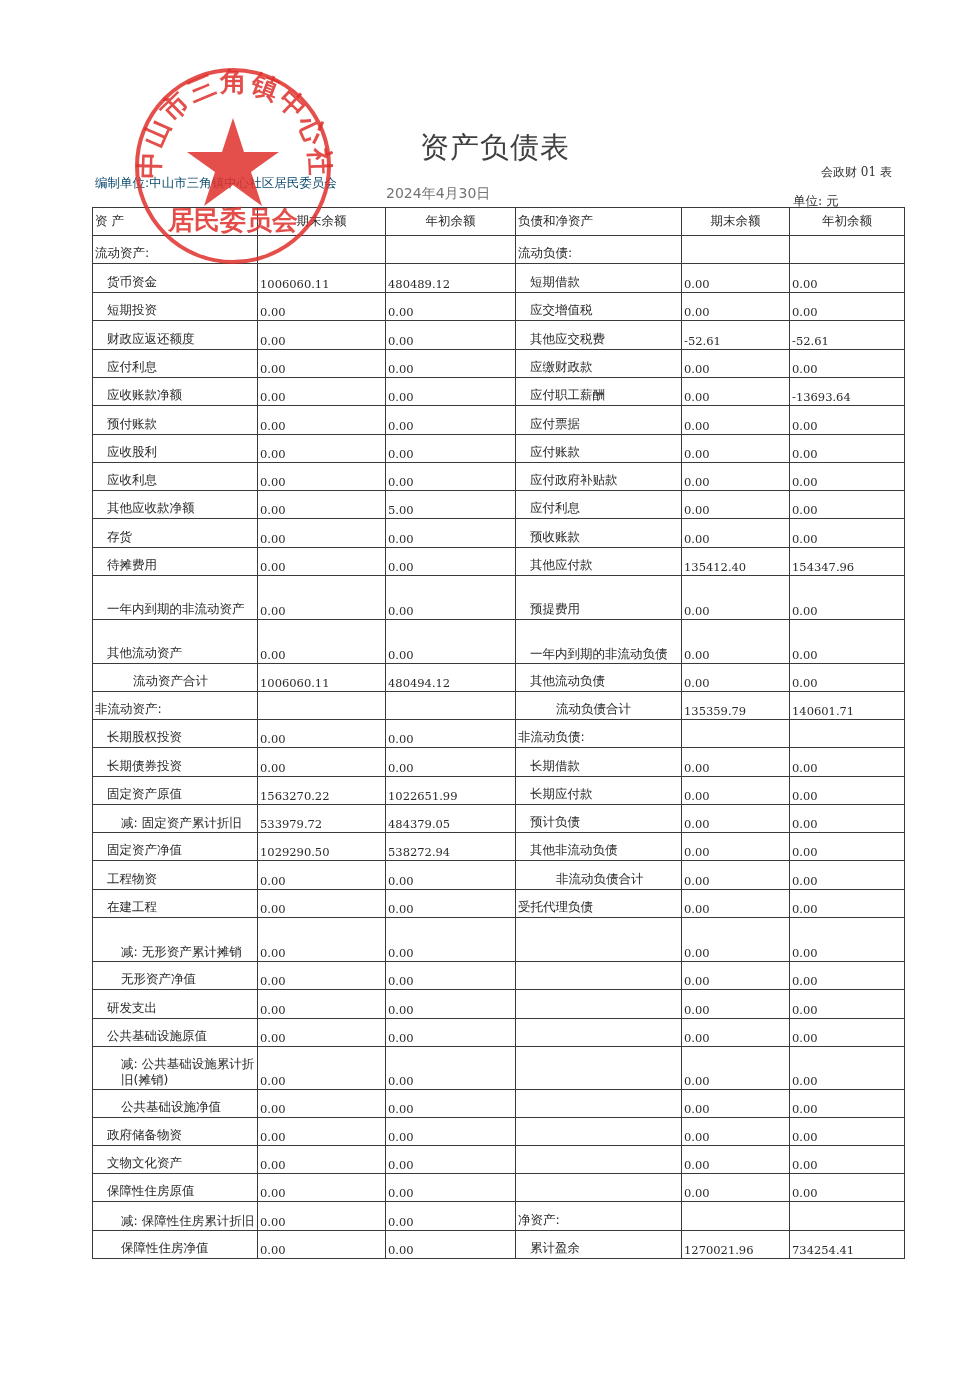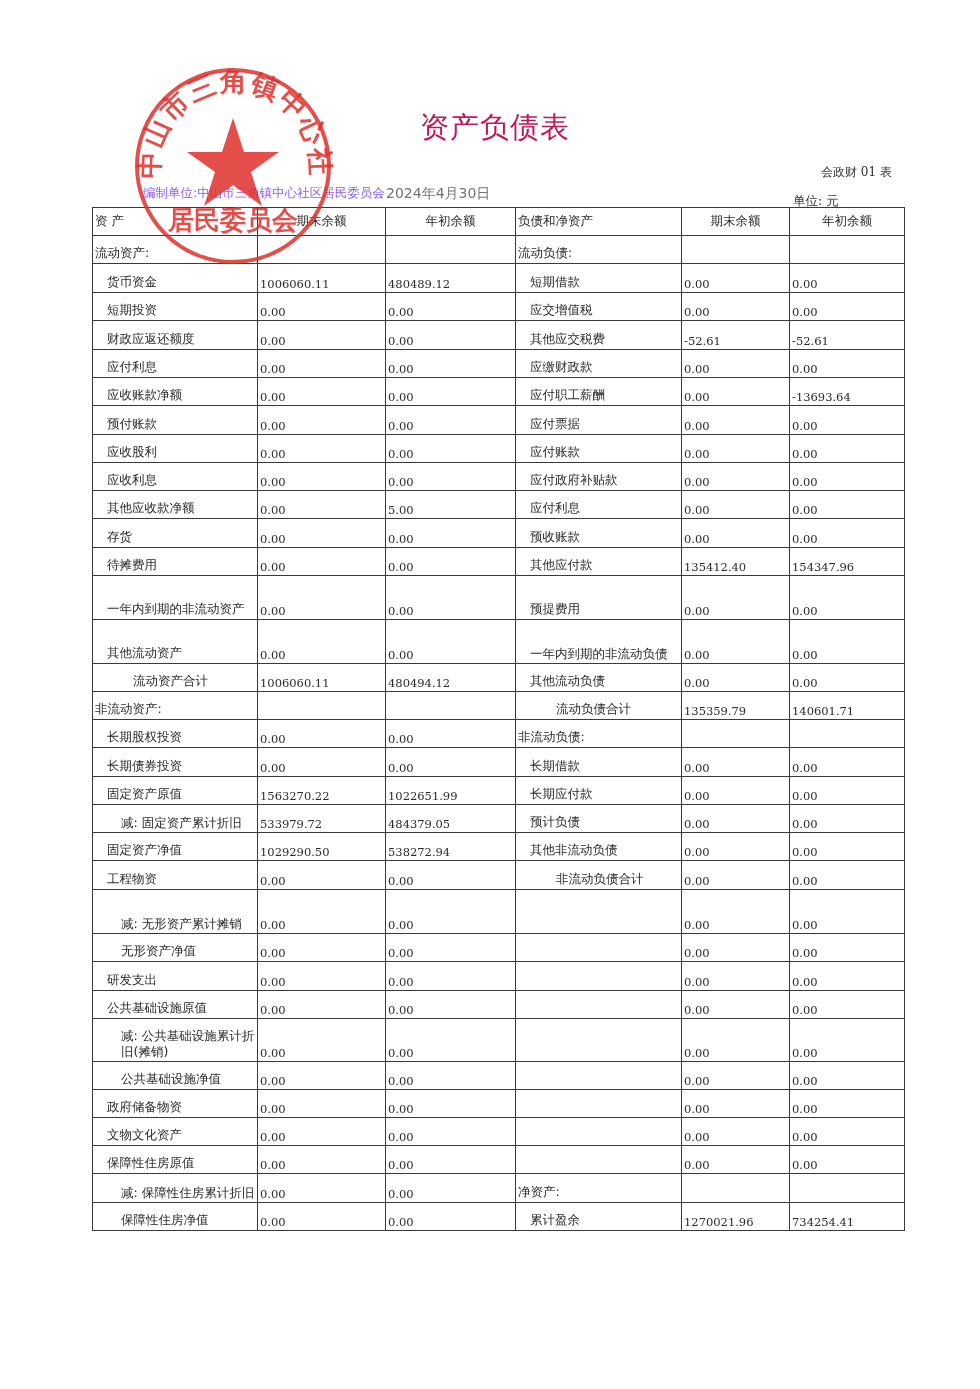"资产负债表" .title { color: #be185d -> #404040; top: 108px -> 128px }
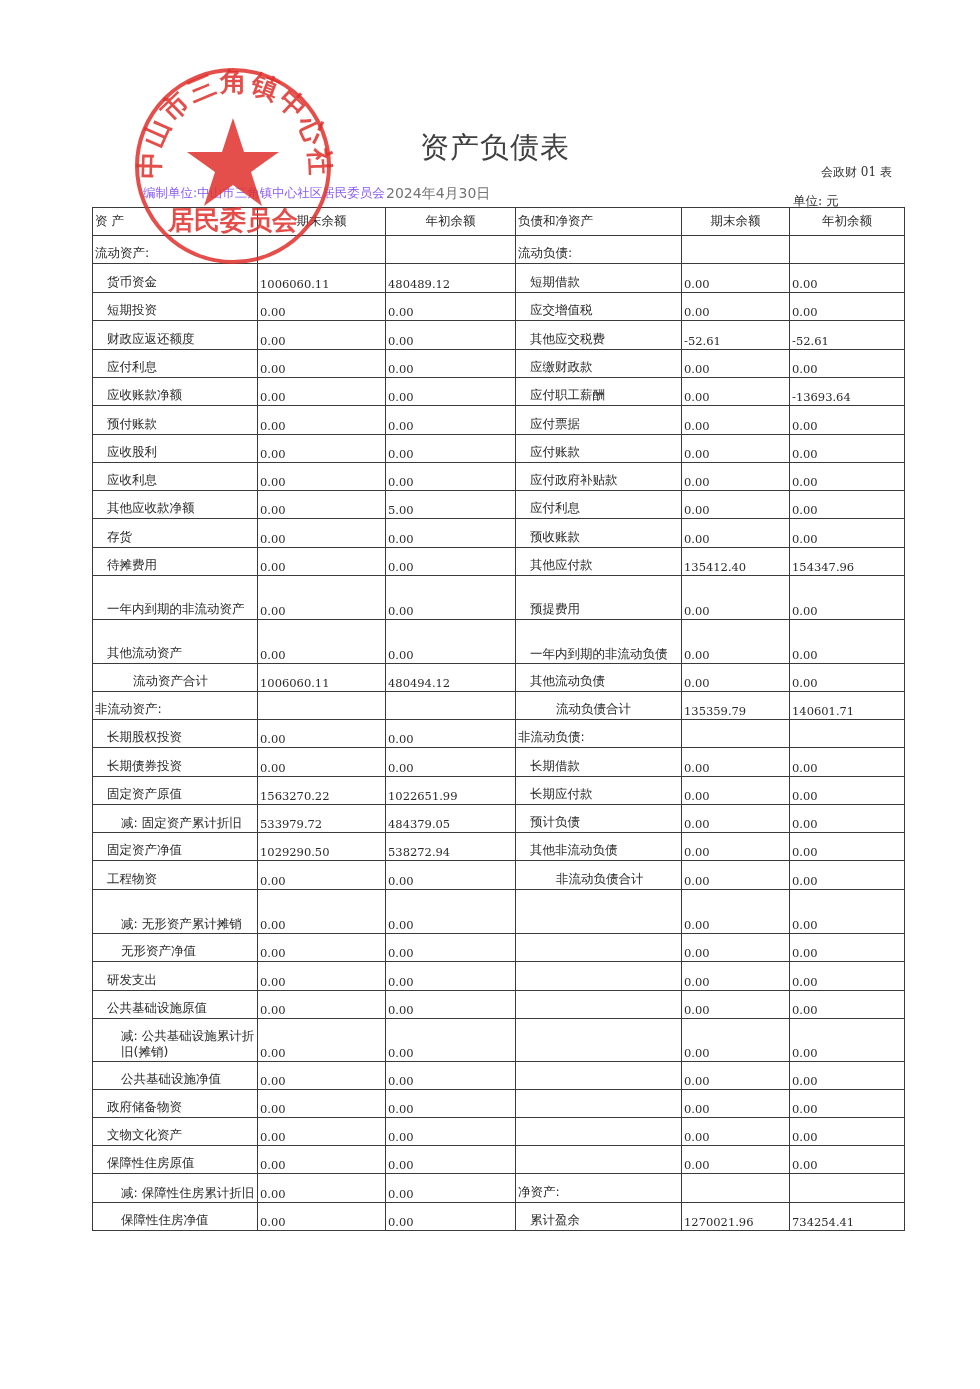"编制单位:中山市三角镇中心社区居民委员会" .unit-prep { color: #8b5cf6 -> #0c4a6e; margin-left: 48px -> none; top: 185px -> 175px }
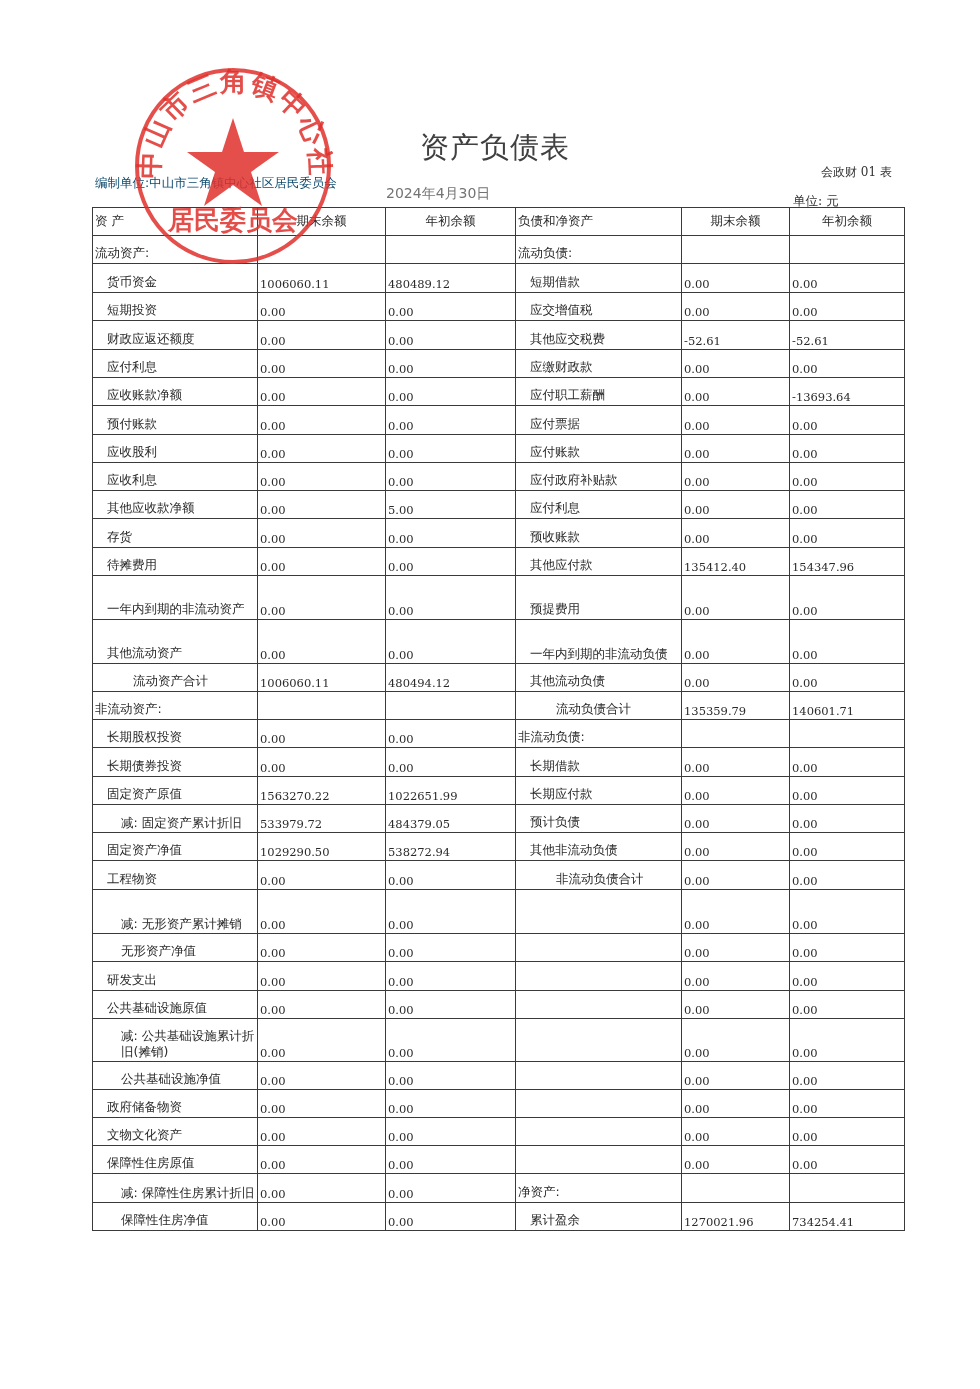"在建工程" tr { html: none -> <tr> <td>在建工程</td> <td>0.00</td> <td>0.00</td> <td>受托代理负债</td> <td>0.00</td> <td>0.00</td> </tr> }
